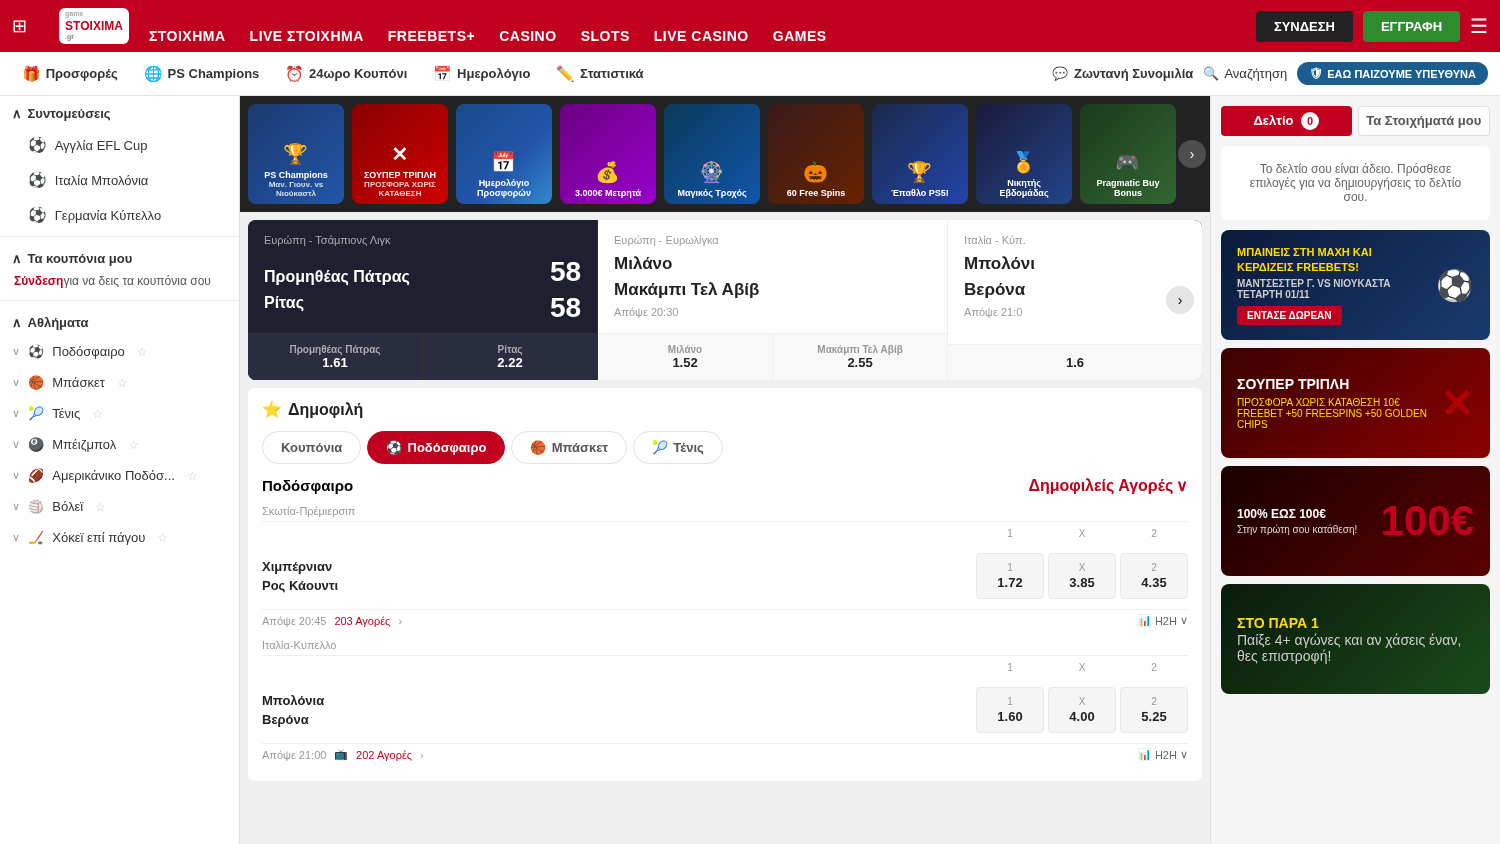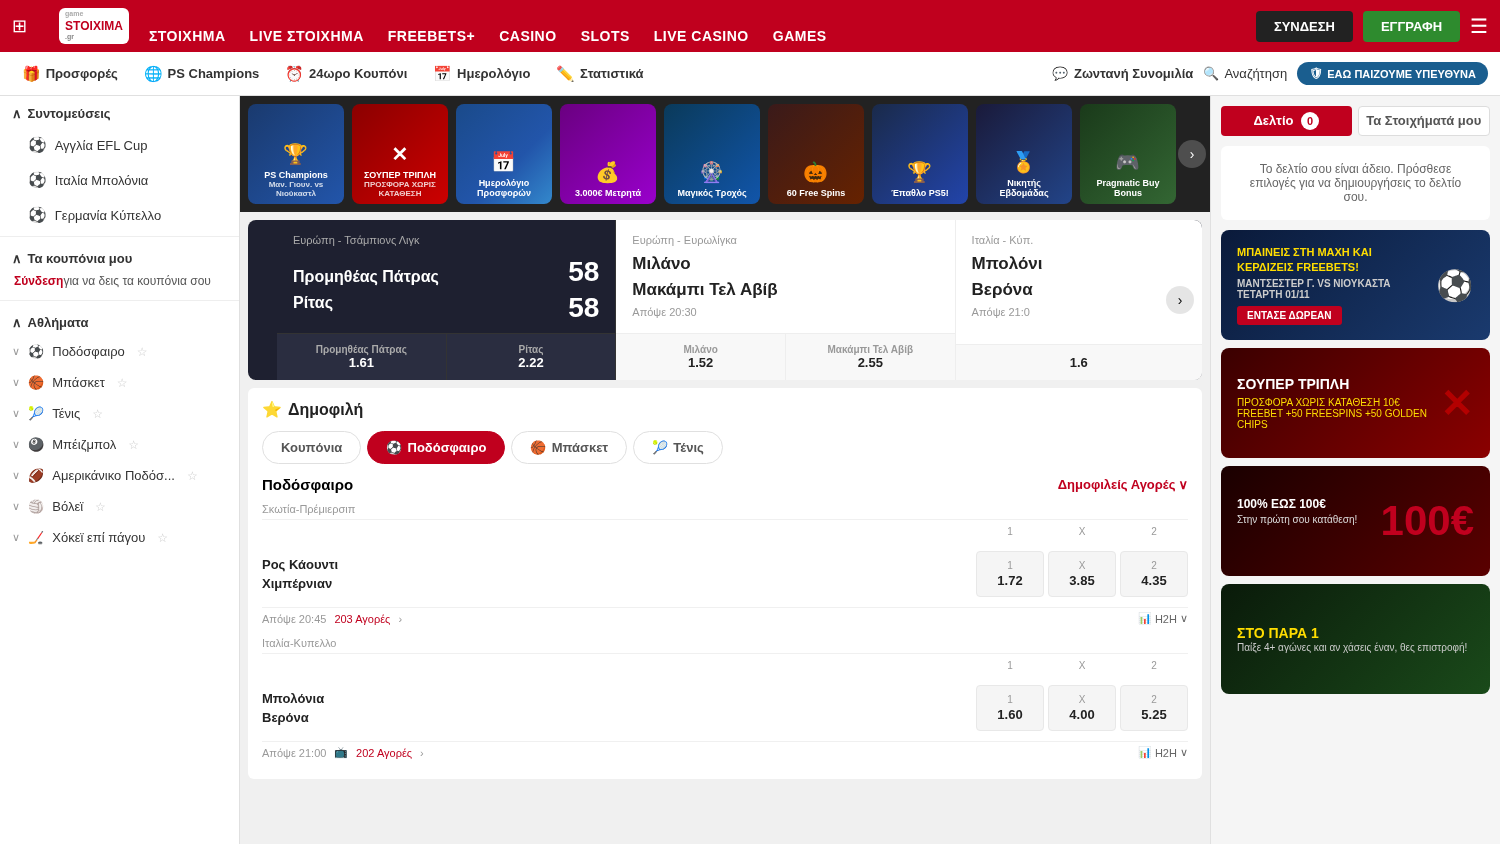"Ευρώπη - Τσάμπιονς Λιγκ" div { padding-left: 29px -> none }
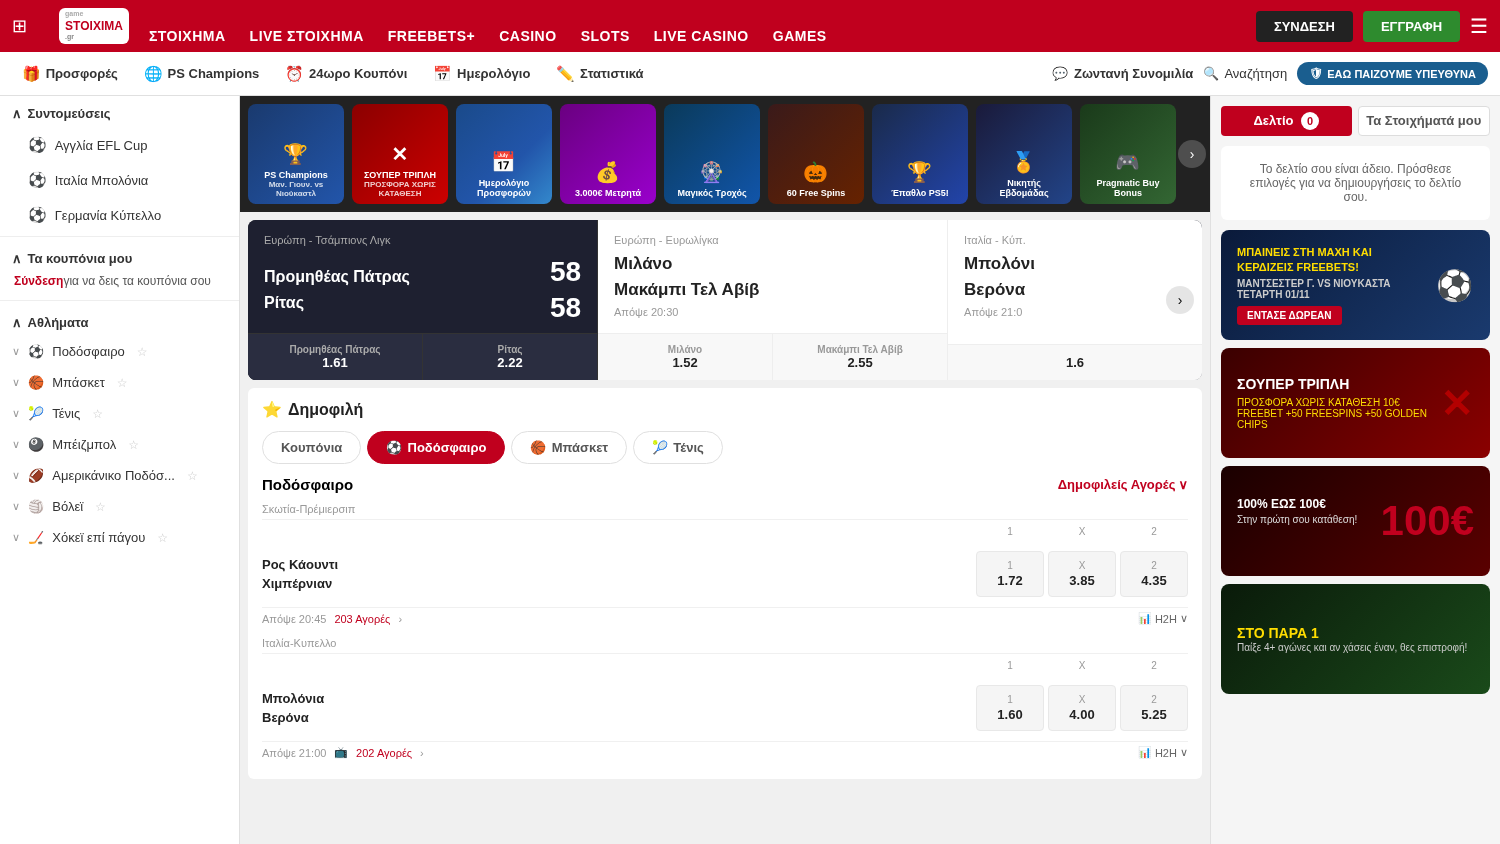"Δημοφιλείς Αγορές" .popular-market-btn { font-size: 13px -> 16px }
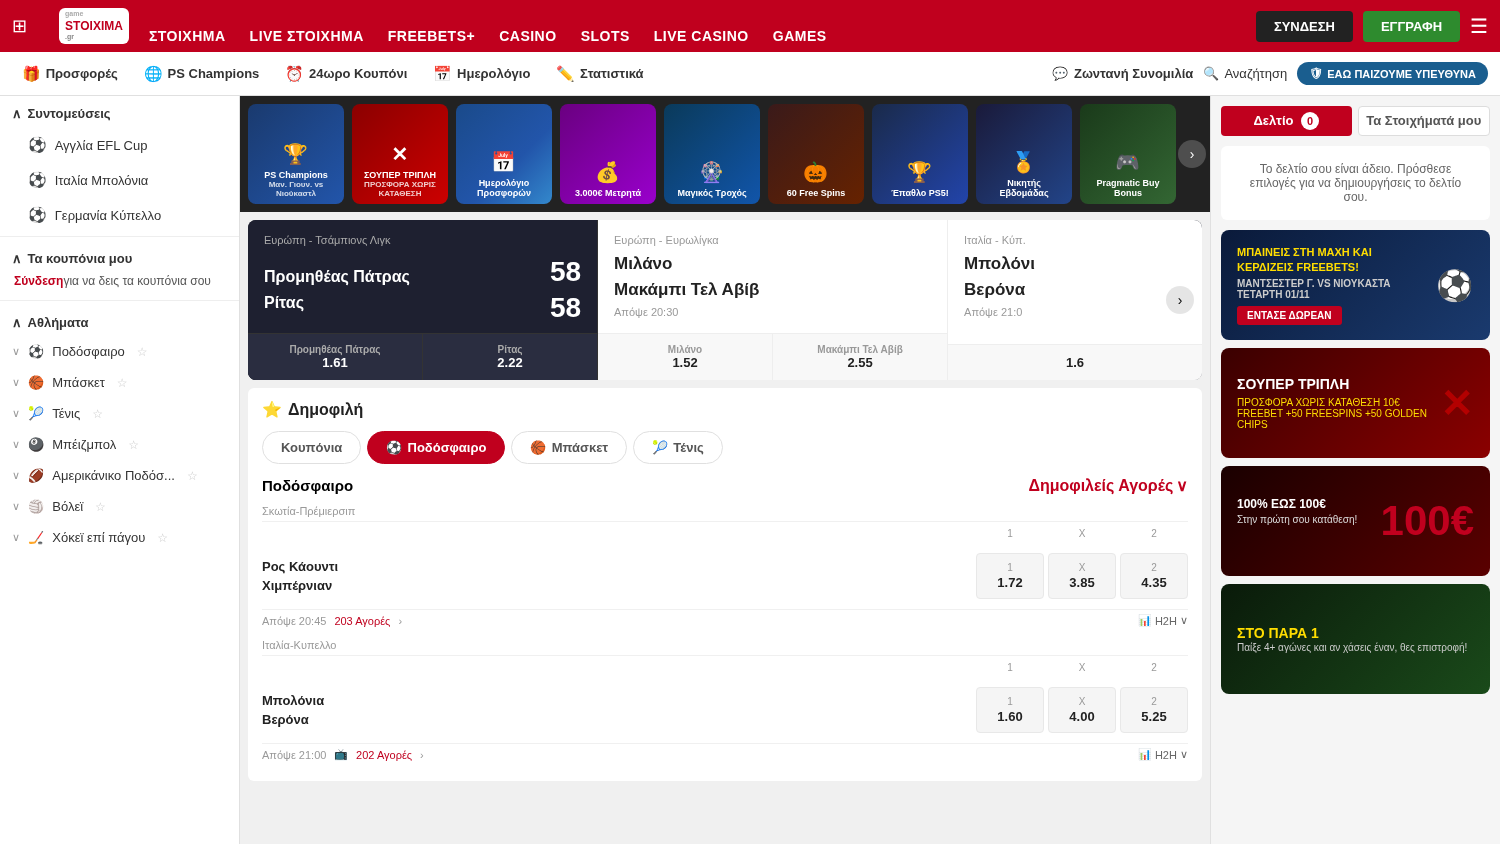"100% ΕΩΣ 100€" div { align-items: none -> center }
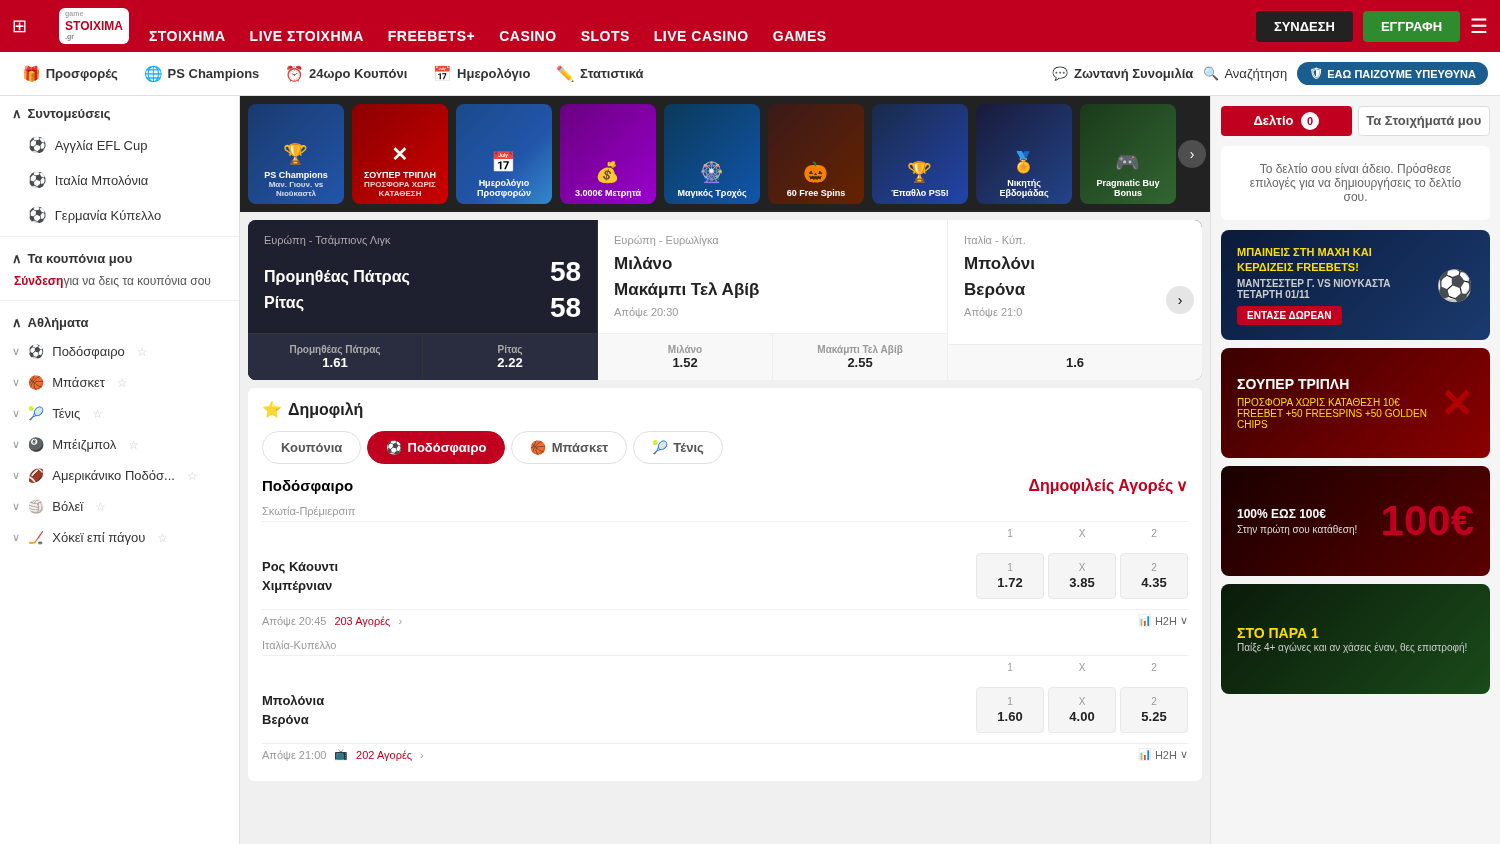"Ρος Κάουντι" div.pop-team { order: before "Χιμπέρνιαν" -> after "Χιμπέρνιαν" }
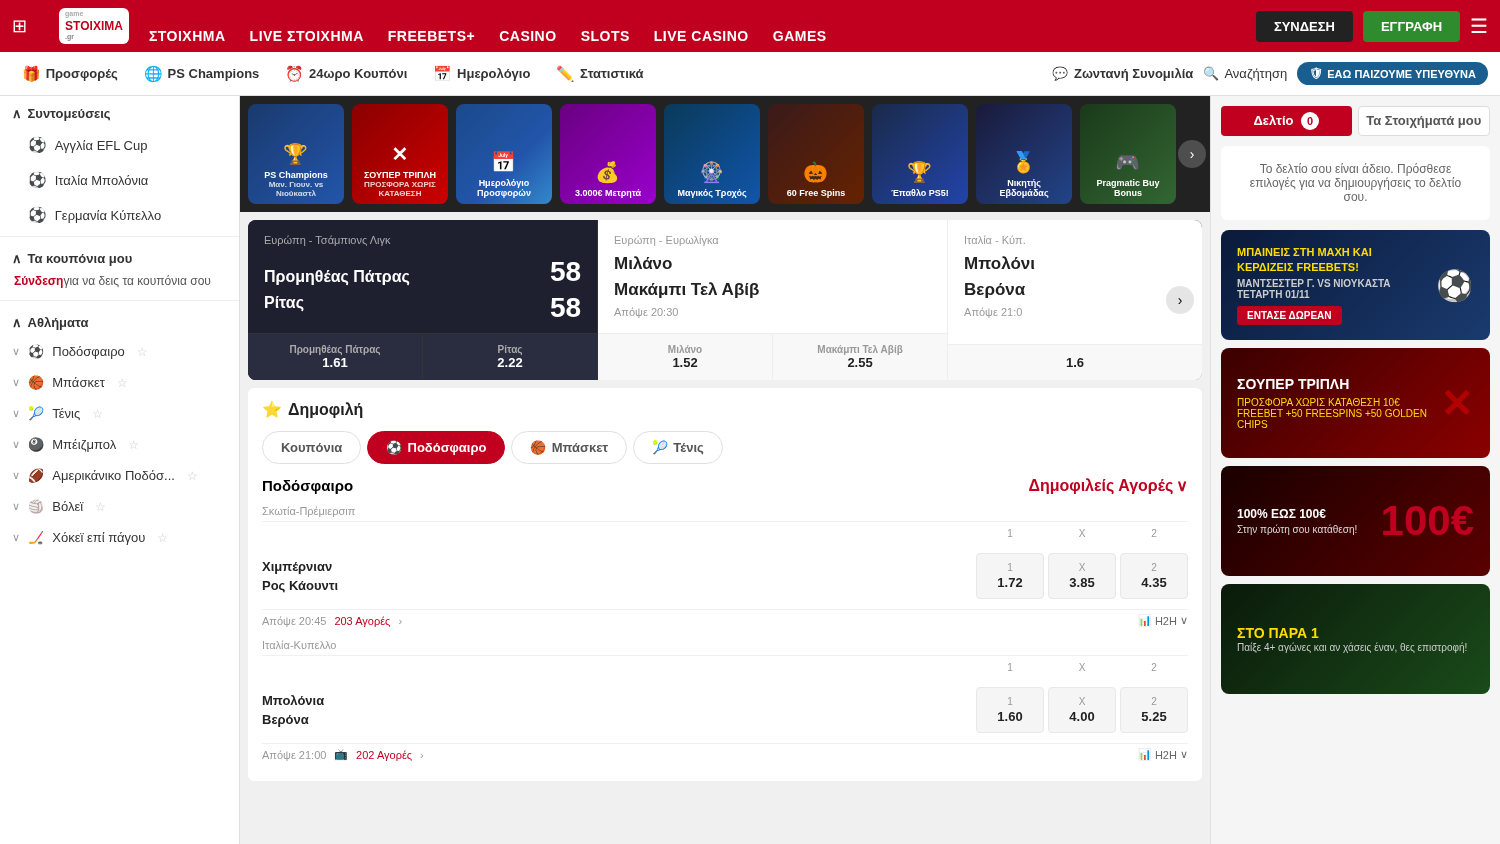"Παίξε 4+ αγώνες και αν" div { font-size: 10px -> 14px }
